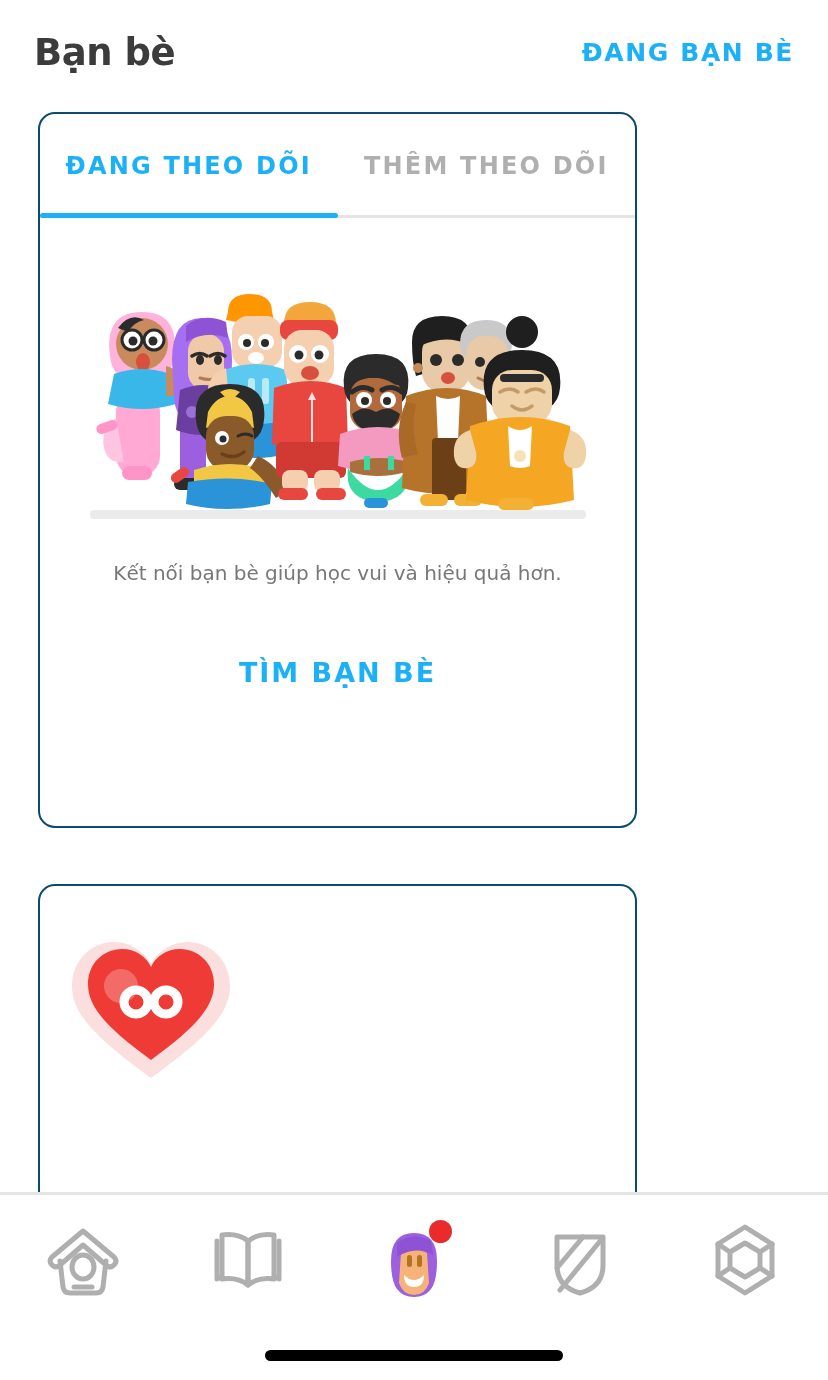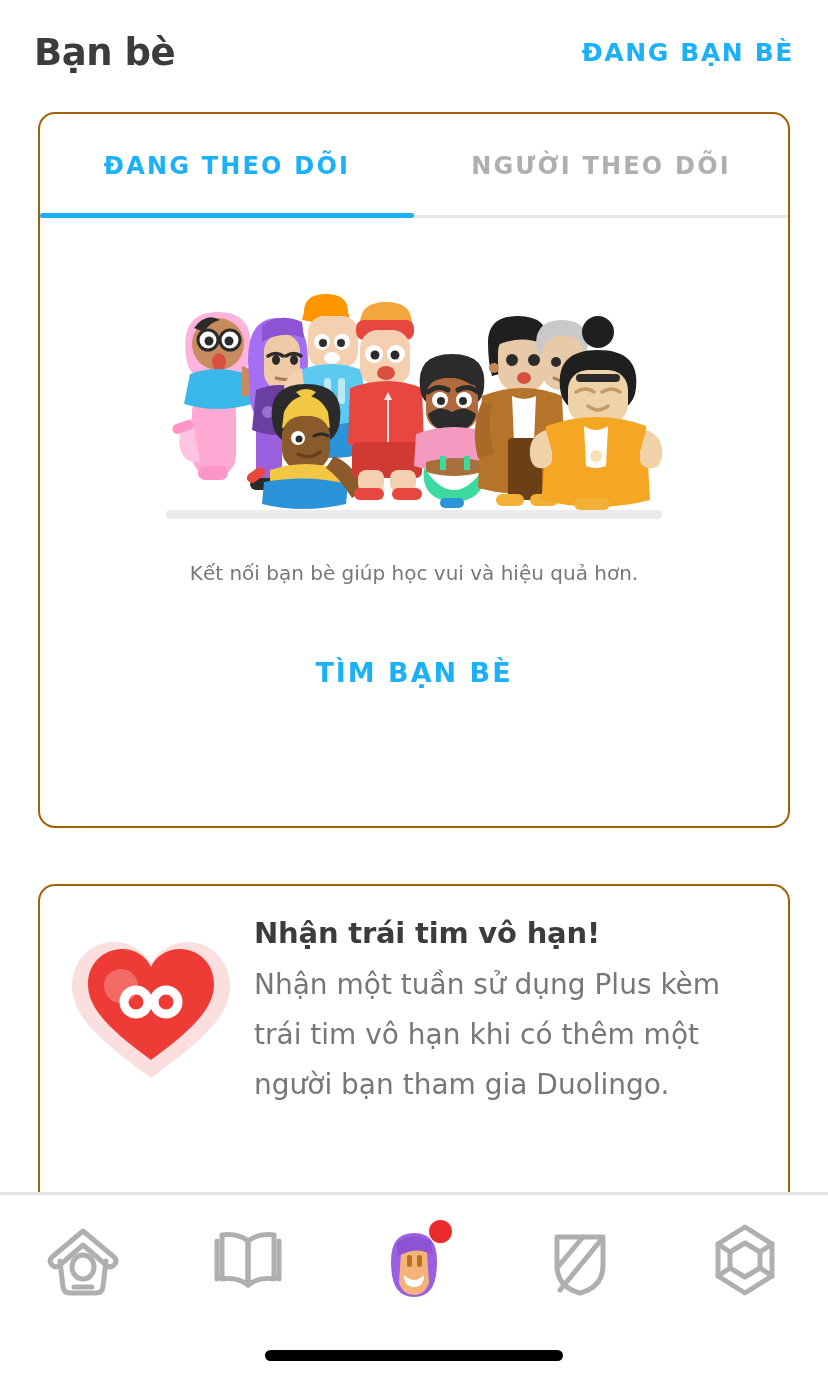"ĐANG THEO DÕI" .card { border: 2px solid #a16207 -> 2px solid #0c4a6e; width: 752px -> 599px }
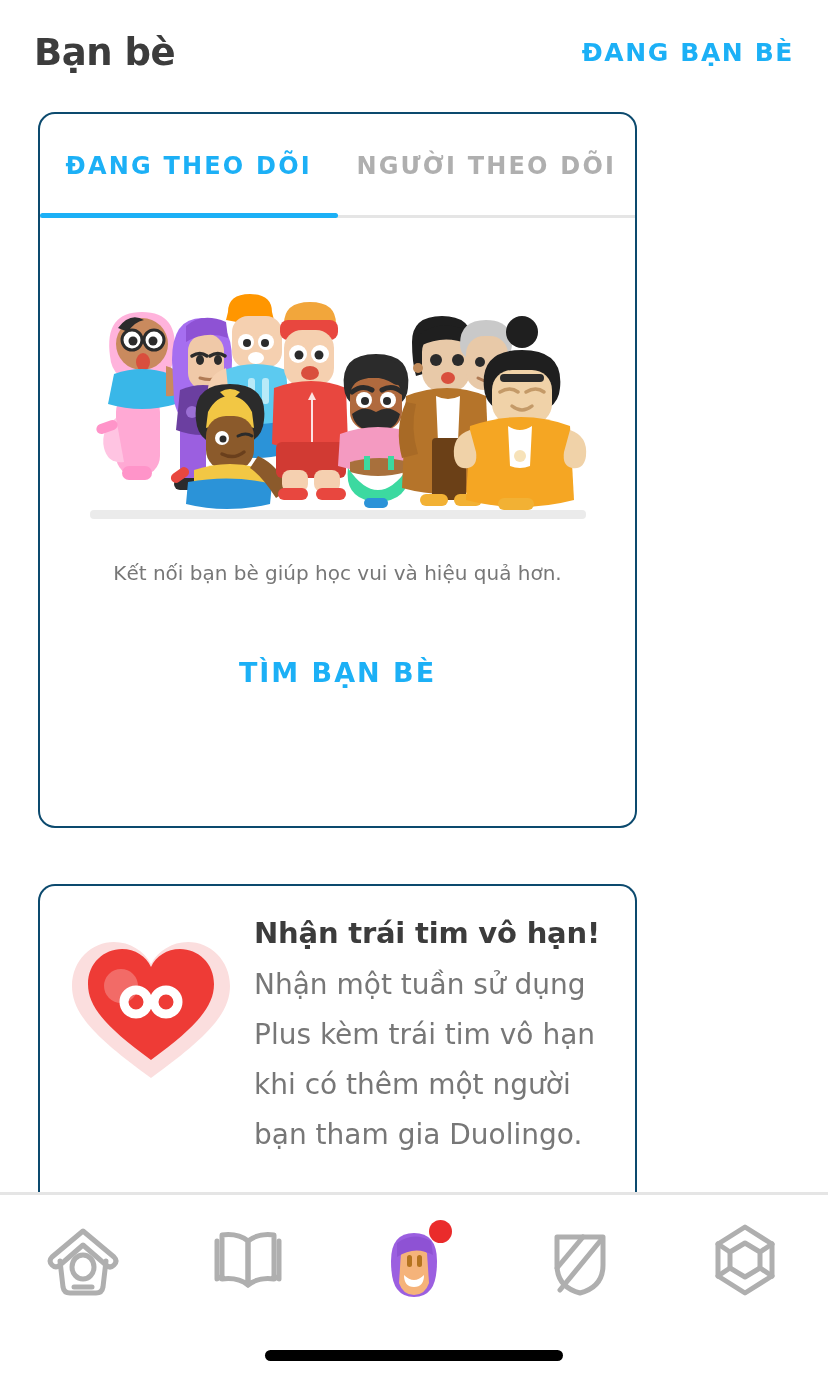"NGƯỜI THEO DÕI" div.tab { text: NGƯỜI -> THÊM }
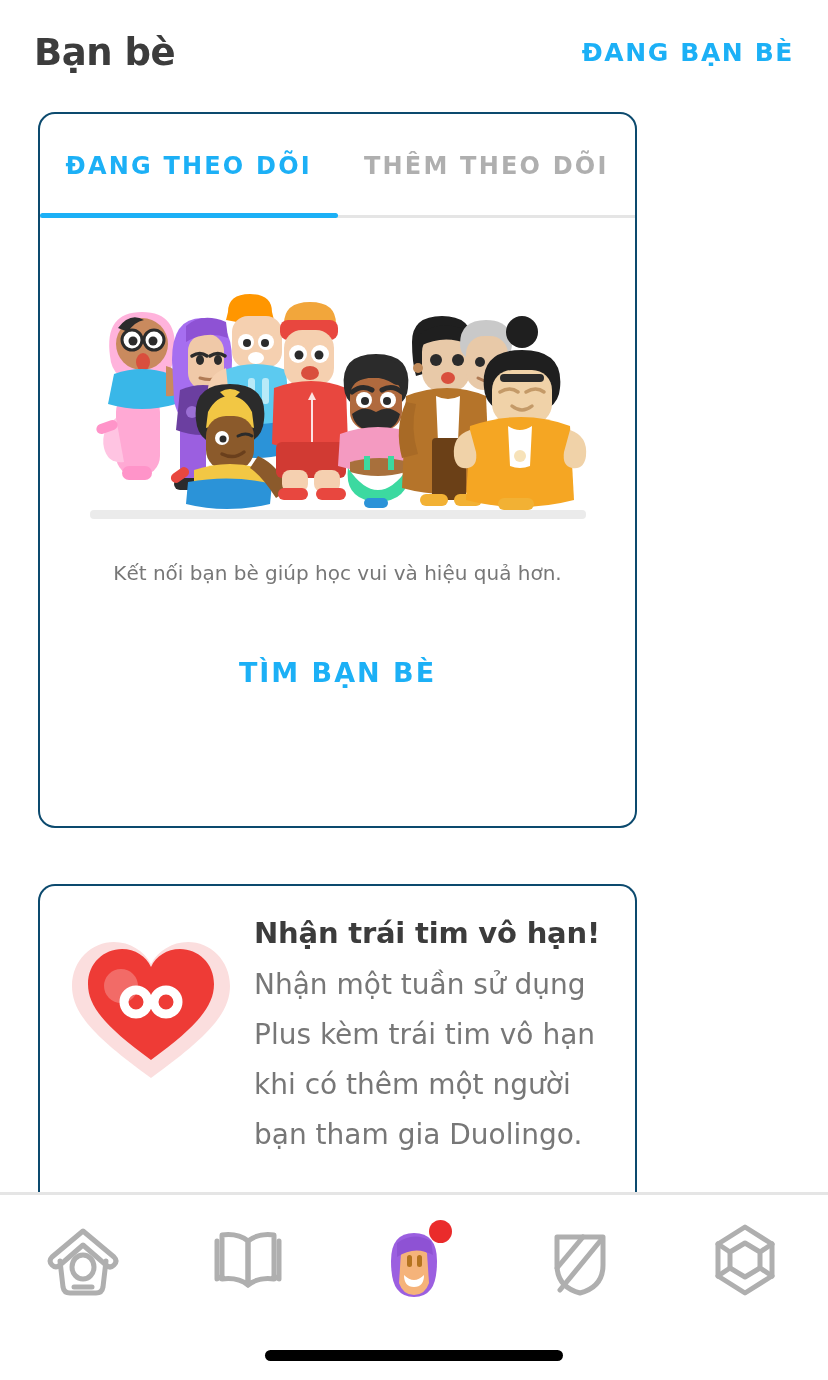"Nhận trái tim vô hạn!" div.promo-body { html: <div> <div>Nhận trái tim vô hạn!</div> <div>Nhận một tuần sử dụng Plus kèm trái tim vô hạn khi có thêm một người bạn tham gia Duolingo.</div> </div> -> none }
